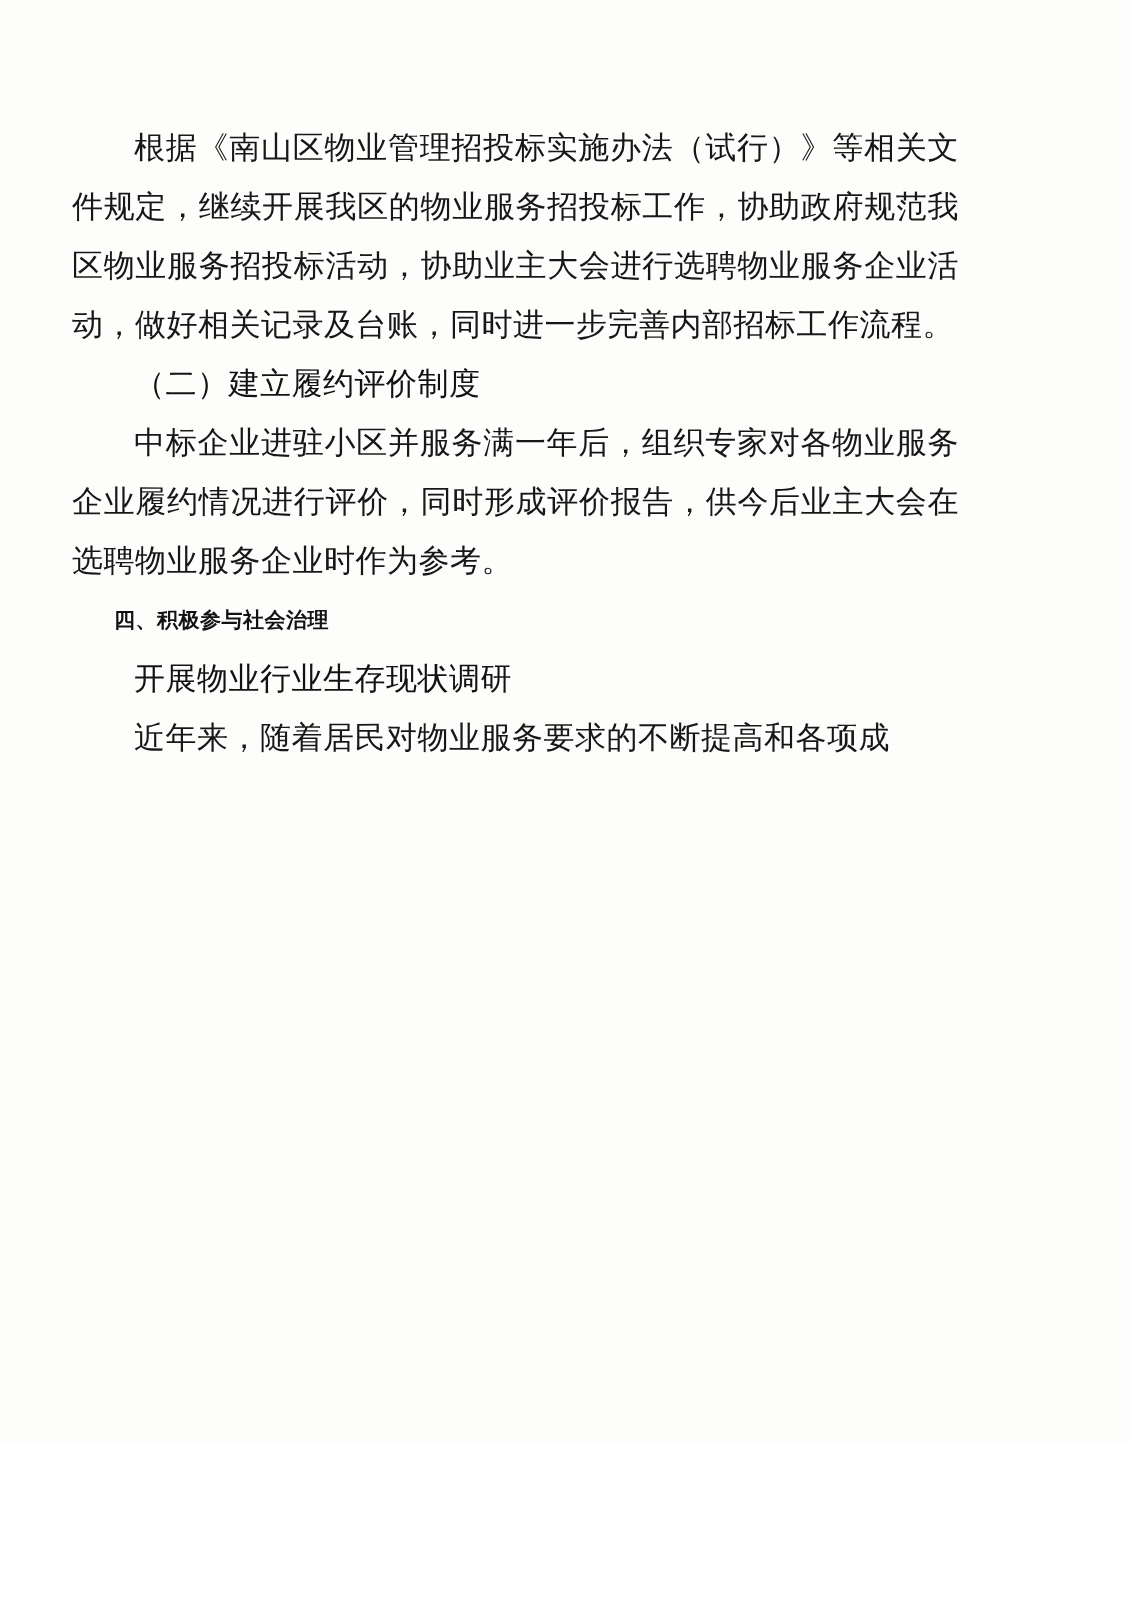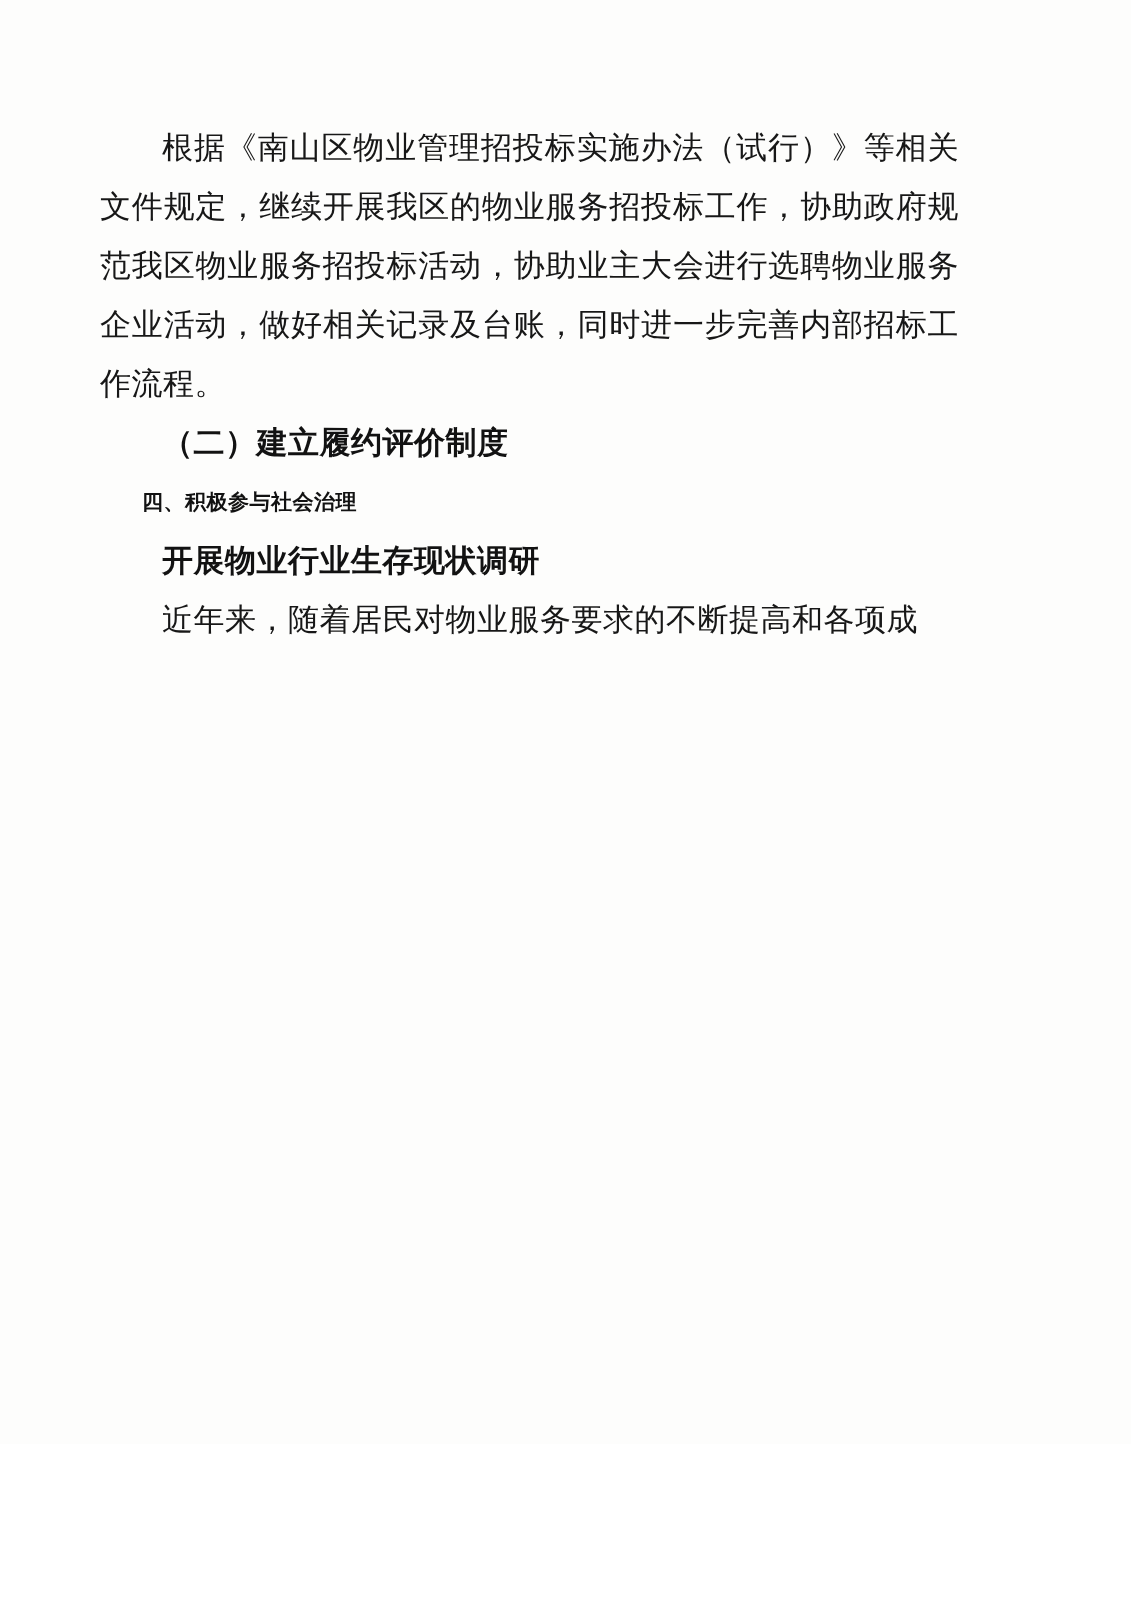"根据《南山区物业管理招投标实施办法（试行）》等相关文件规定，继续开展我区的物业服" .page { padding: 118px 172px 0 100px -> 118px 172px 0 72px }
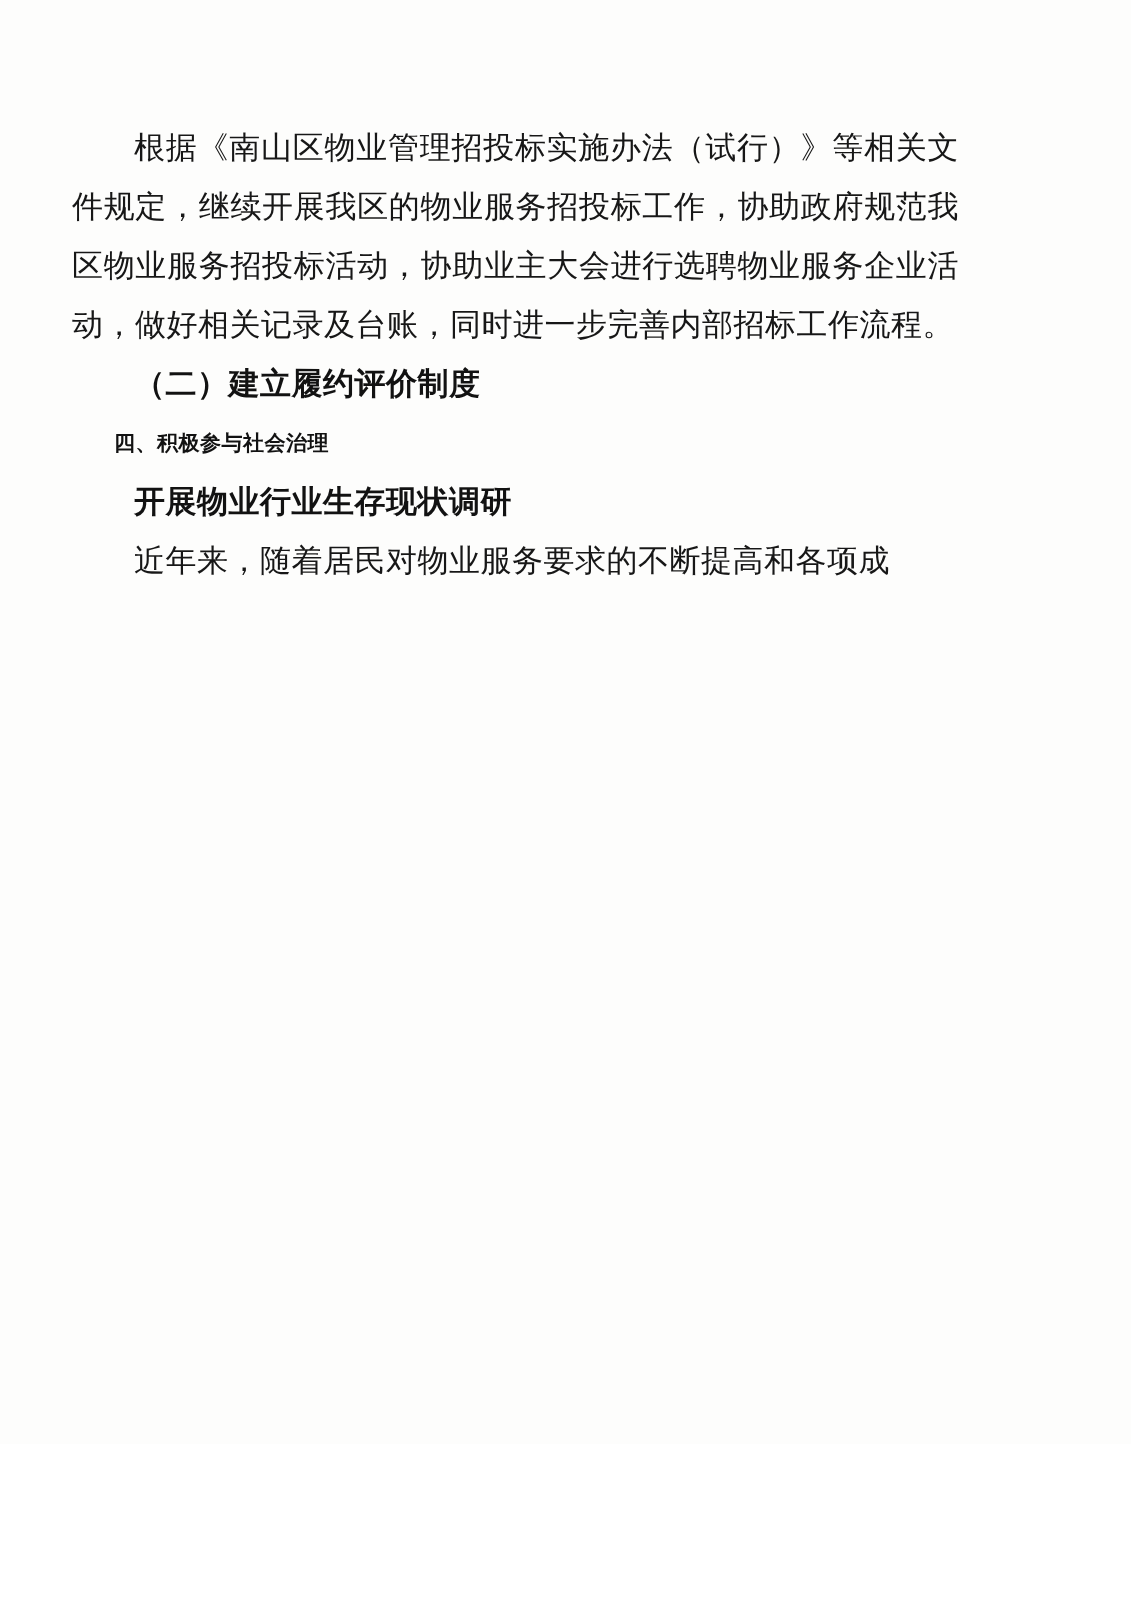"（二）建立履约评价制度" p.heading { font-weight: bold -> normal }
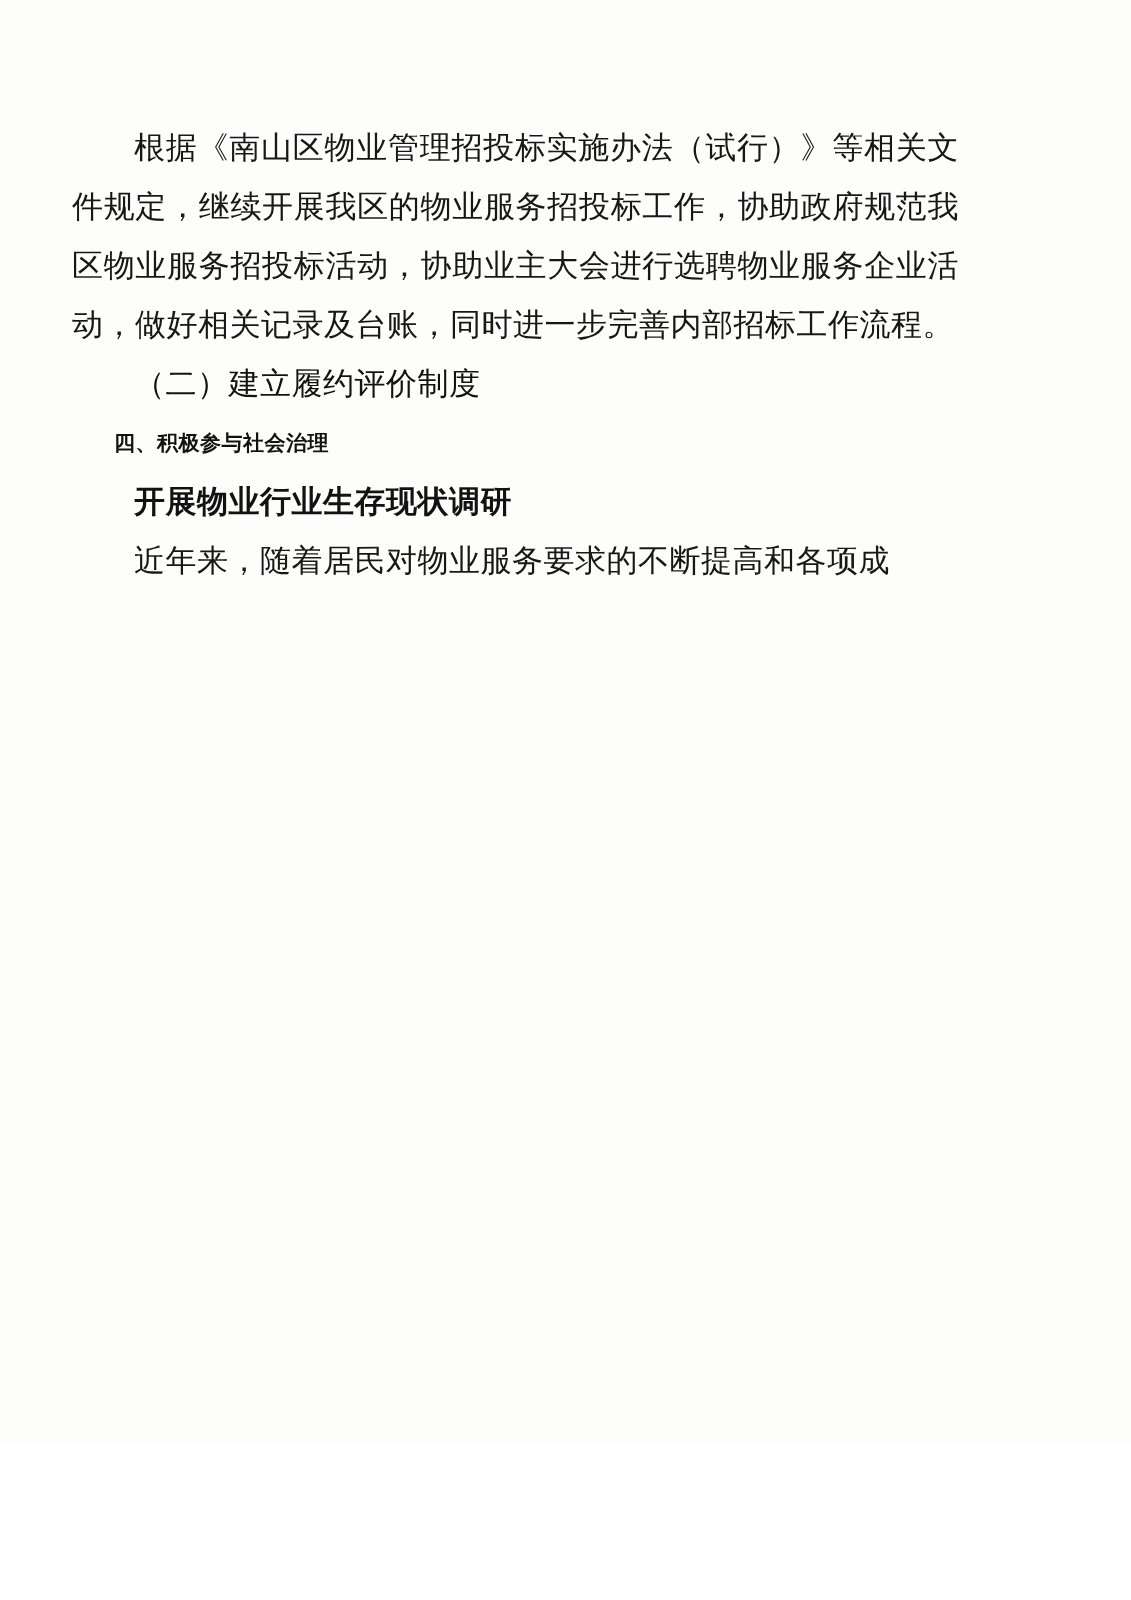"中标企业进驻小区并服务满一年后，组织专家对各物业服务企业履约情况进行评价，同时形" p.para { html: none -> <p>中标企业进驻小区并服务满一年后，组织专家对各物业服务企业履约情况进行评价，同时形成评价报告，供今后业主大会在选聘物业服务企业时作为参考。</p> }
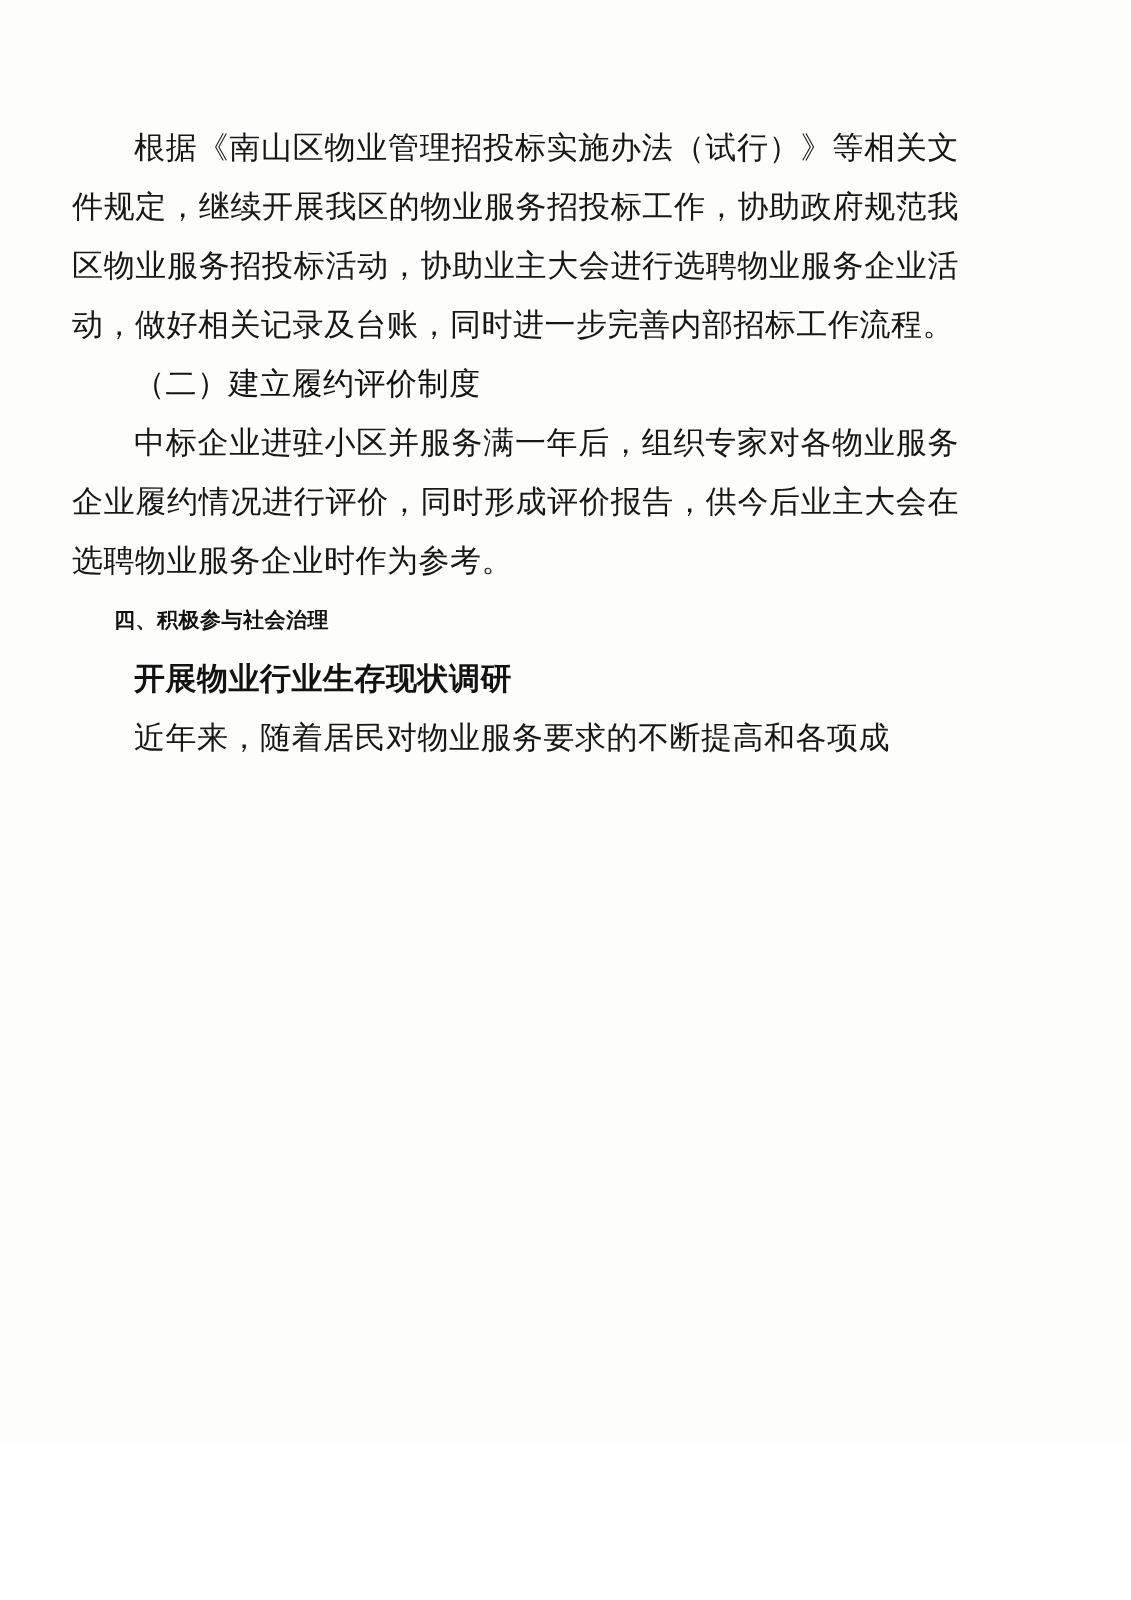"开展物业行业生存现状调研" p.subheading { font-weight: bold -> normal }
